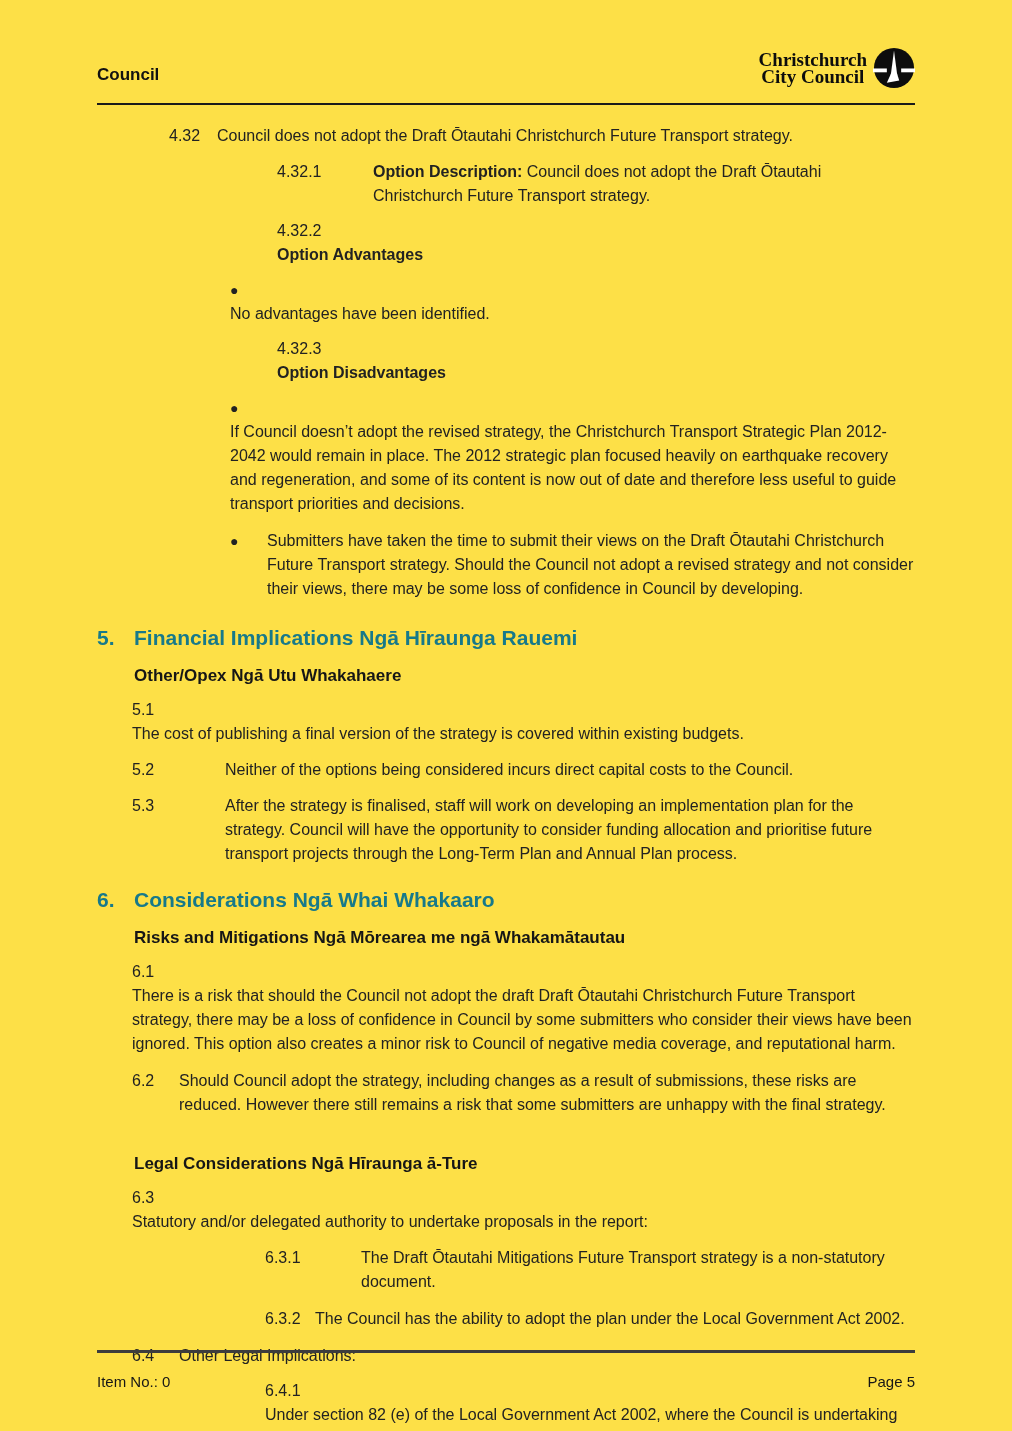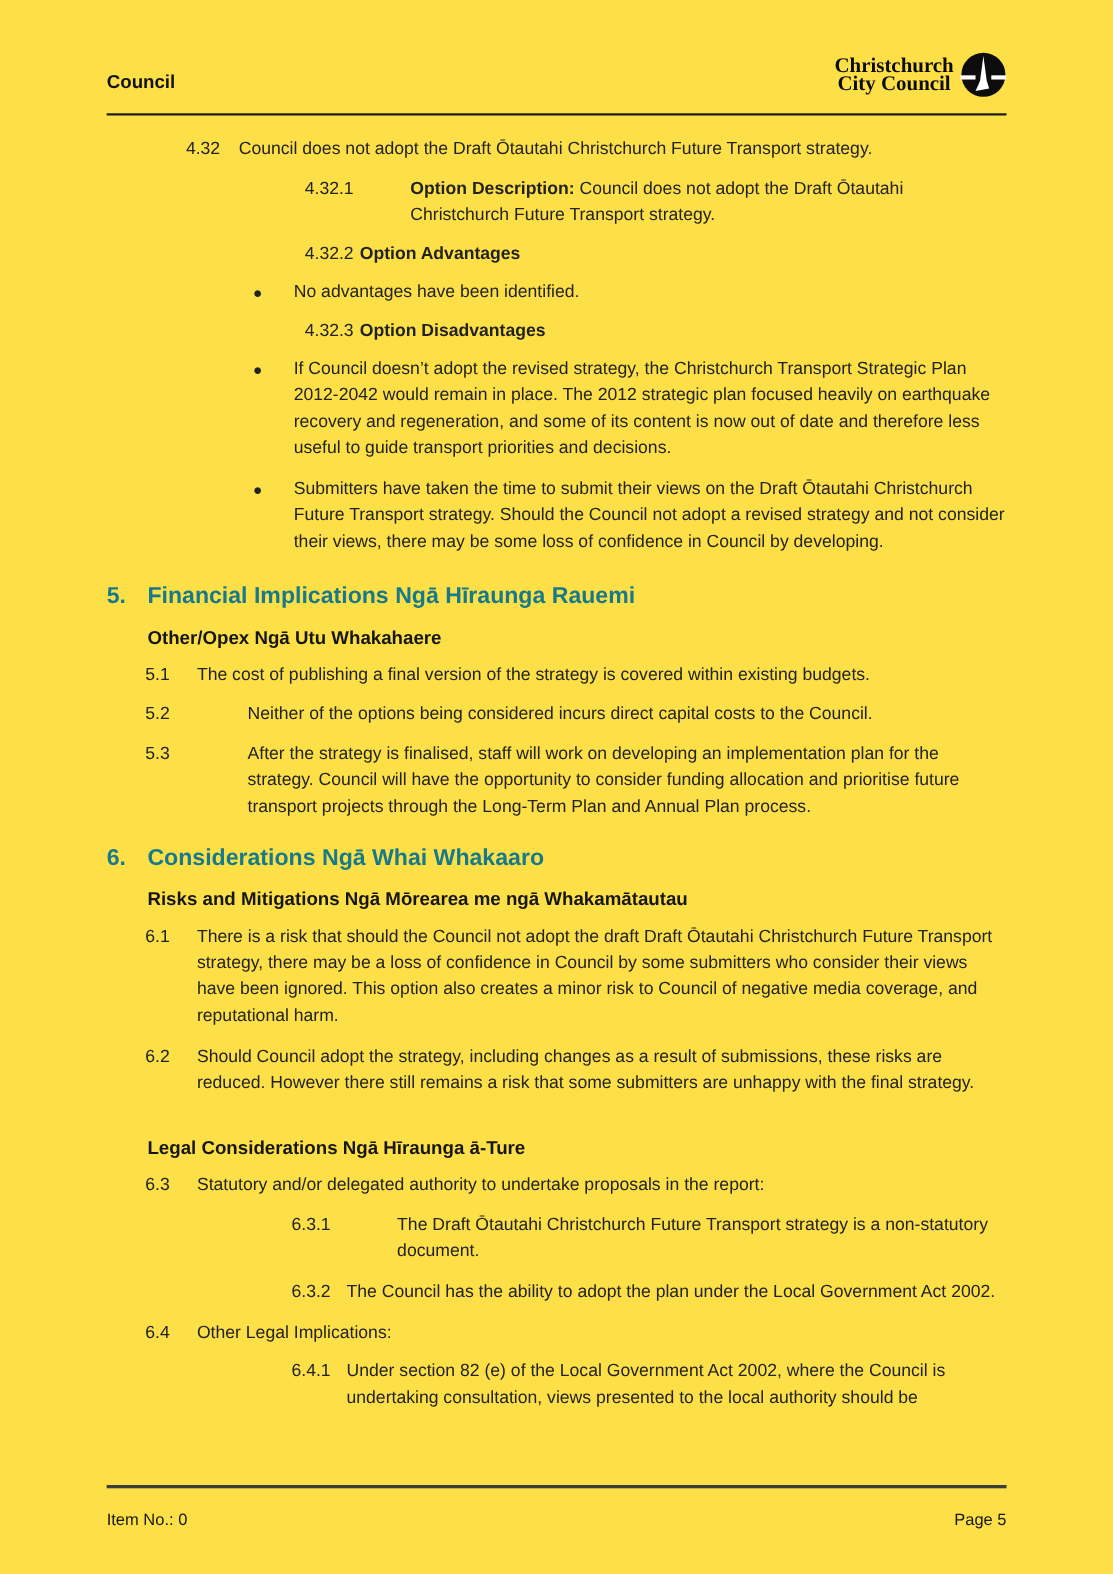"4.32.2" .mt11 { flex-direction: none -> column }
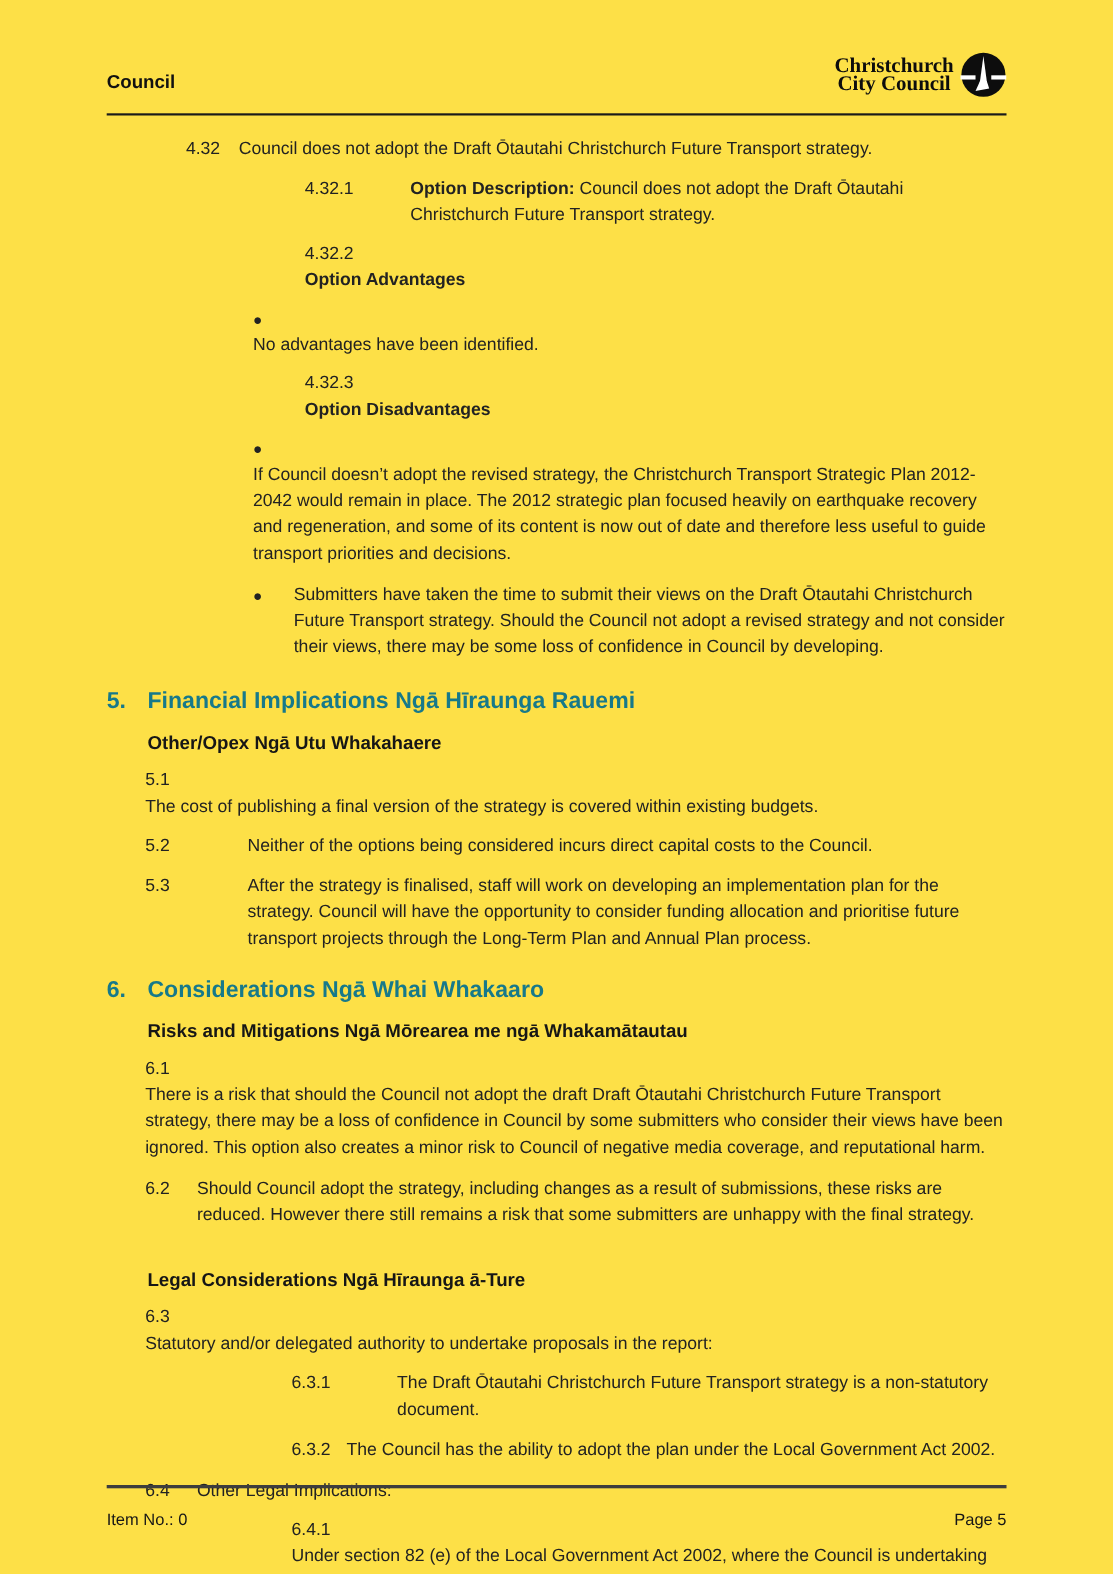"The Draft Ōtautahi Christchurch Future" span.txt { text: Christchurch -> Mitigations }
